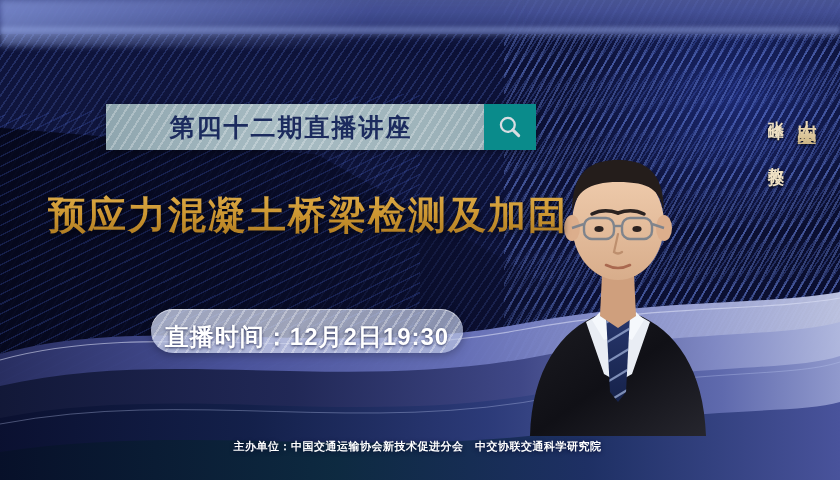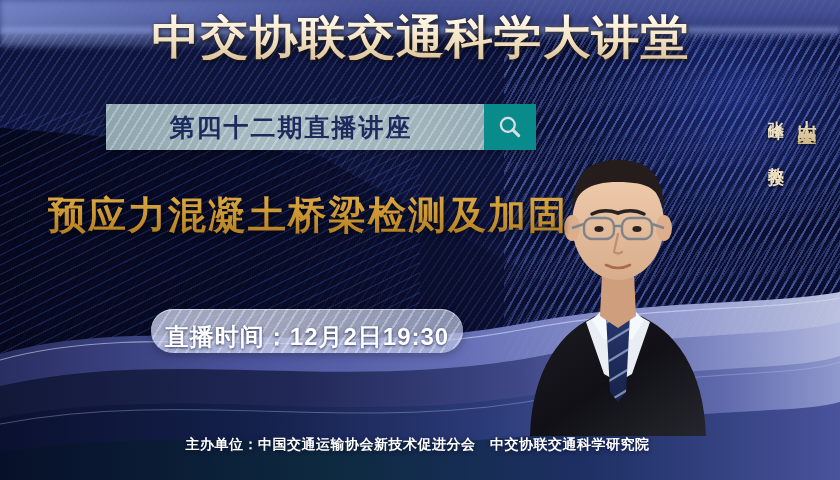"中交协联交通科学大讲堂" div.title-wrap { html: <div> <div>中交协联交通科学大讲堂</div> </div> -> none }
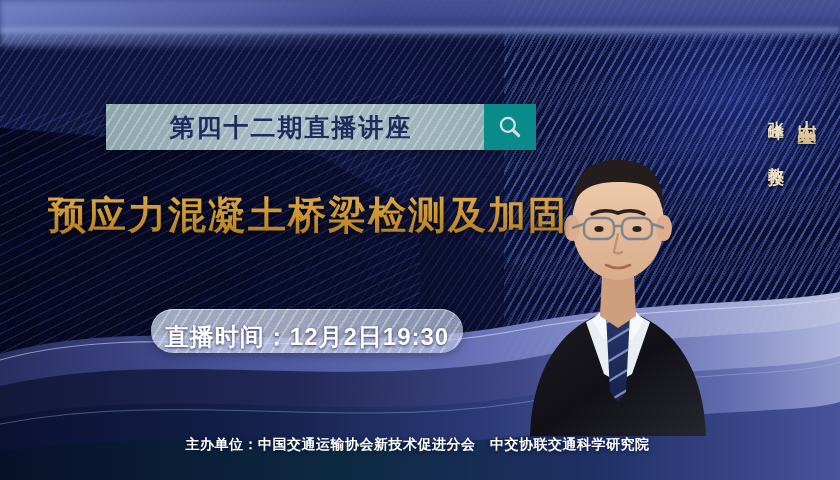"主办单位：中国交通运输协会新技术促进分会 中交协联交通科学研究院" .footer { font-size: 14px -> 11px }
